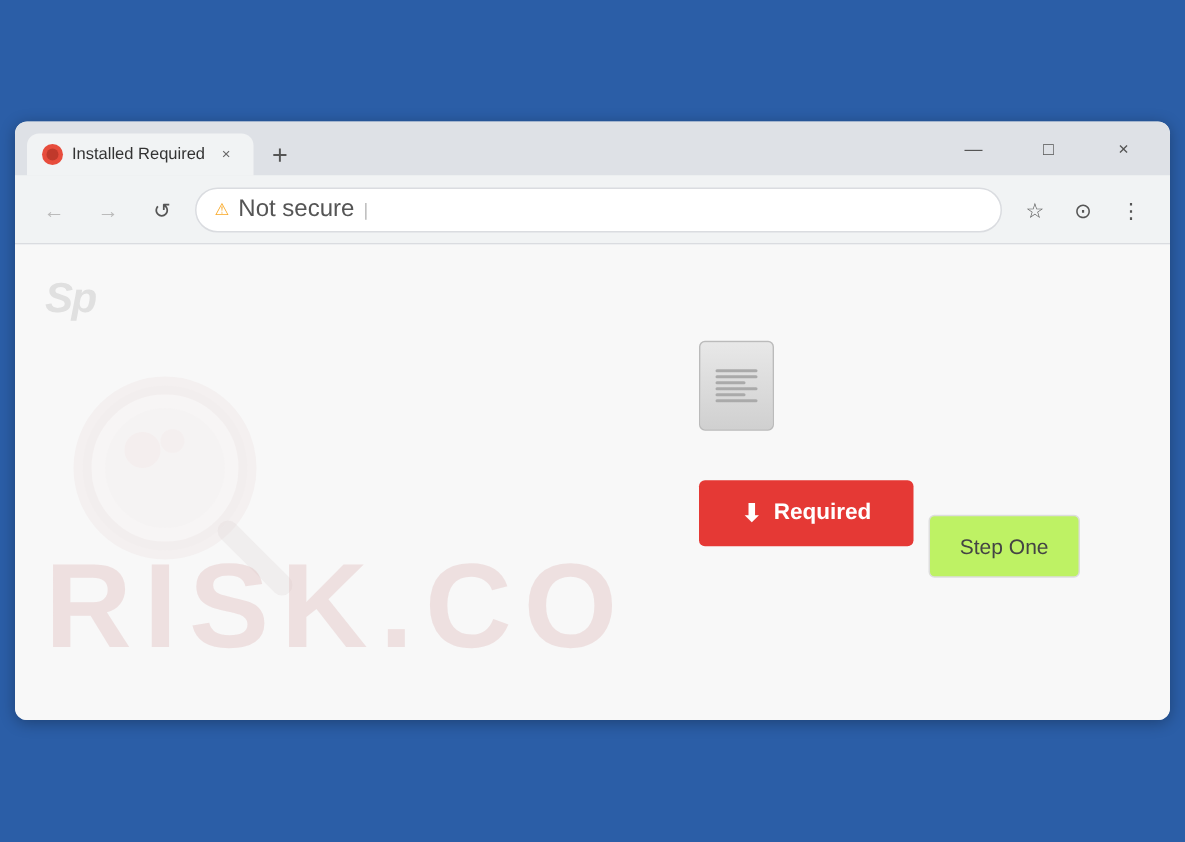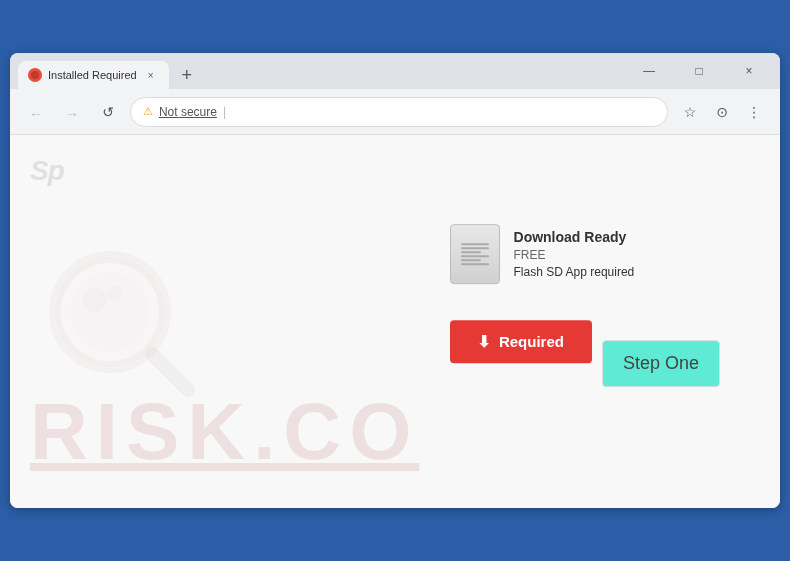"Installed Required" .browser-window { height: 455px -> 399px }
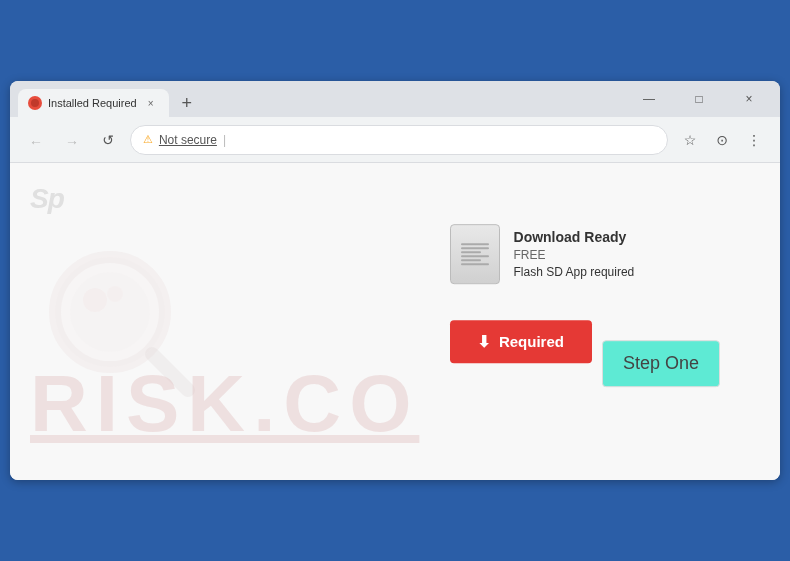"Not secure" .omnibox-text { font-size: 12px -> 16px; text-decoration: underline -> none }
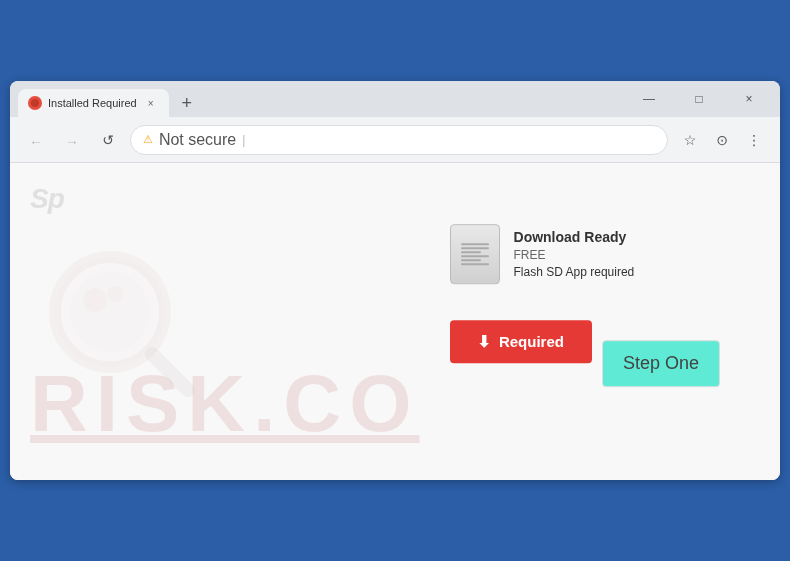"Download Ready" div.app-details { html: <div> <span>Download Ready</span> <span>FREE</span> <span>Flash SD App required</span> </div> -> none }
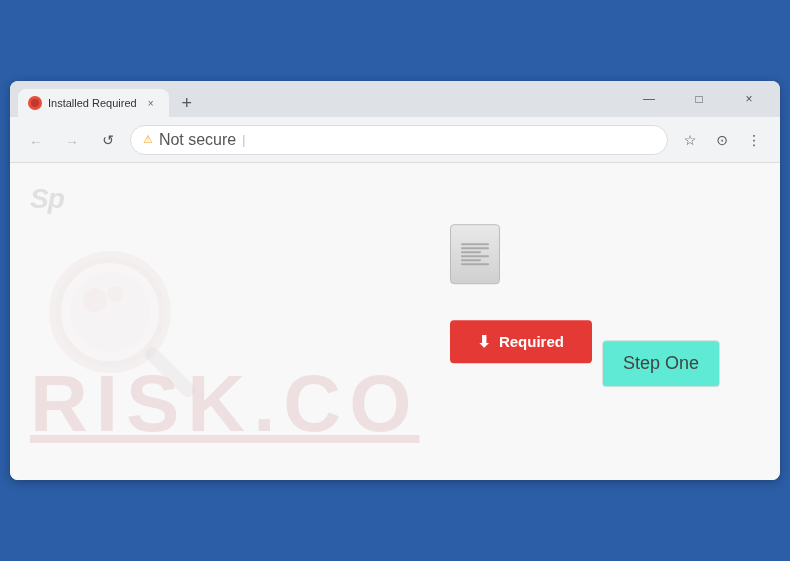"RISK.CO" .wm-risk { text-decoration: underline -> none }
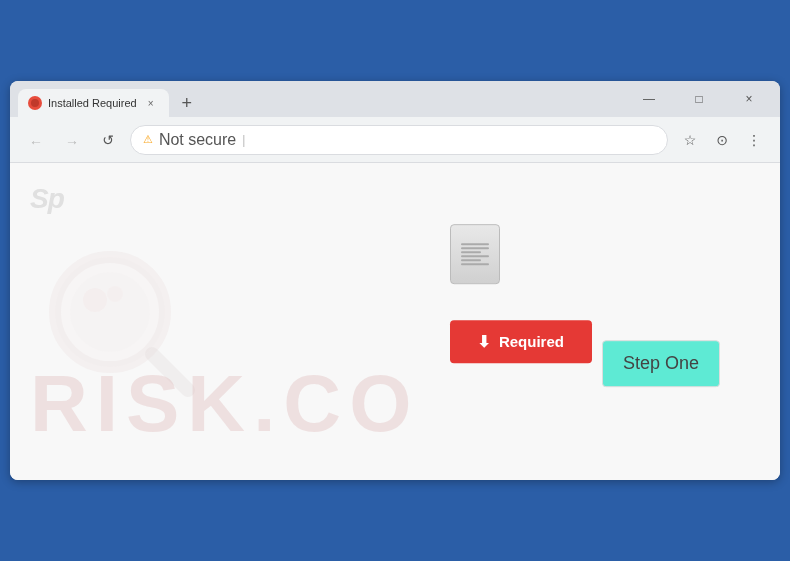"Step One" .btn-step { background: #5eead4 -> #bef264; font-size: 18px -> 14px }
